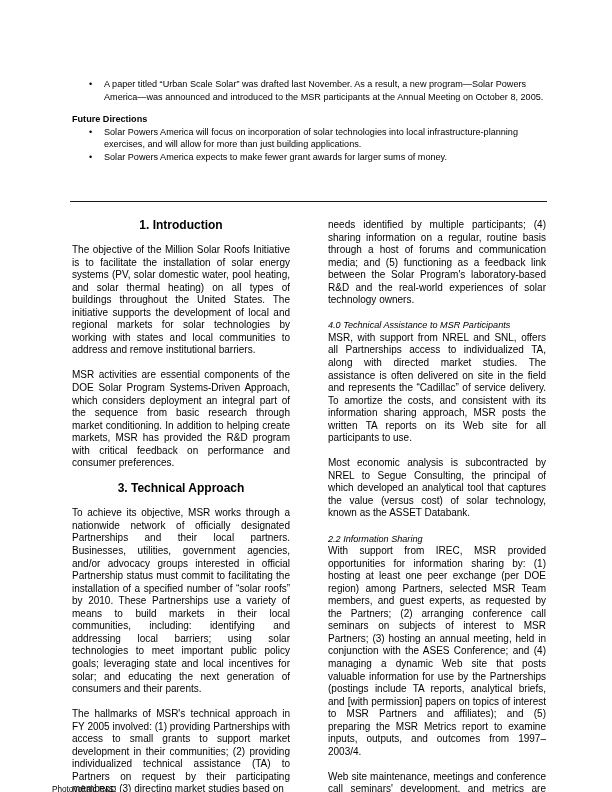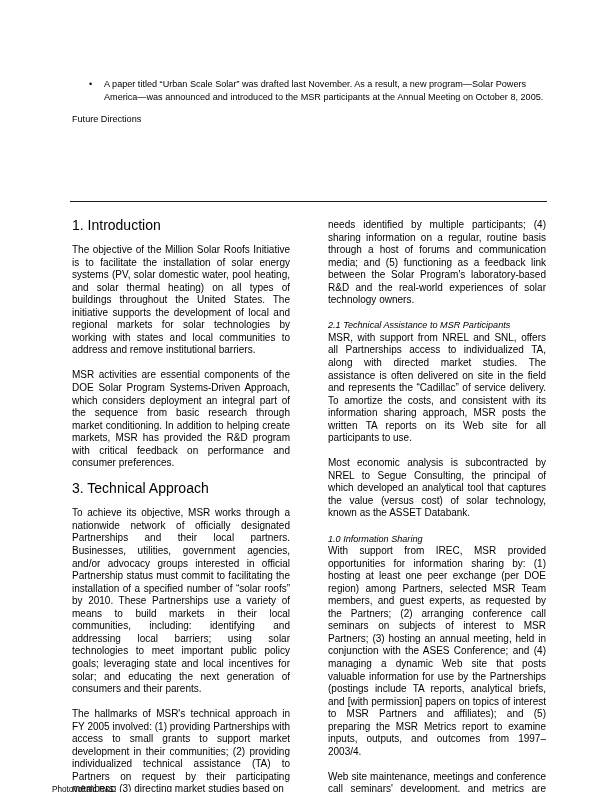"Future Directions" .section-head-bold { font-weight: normal -> bold }
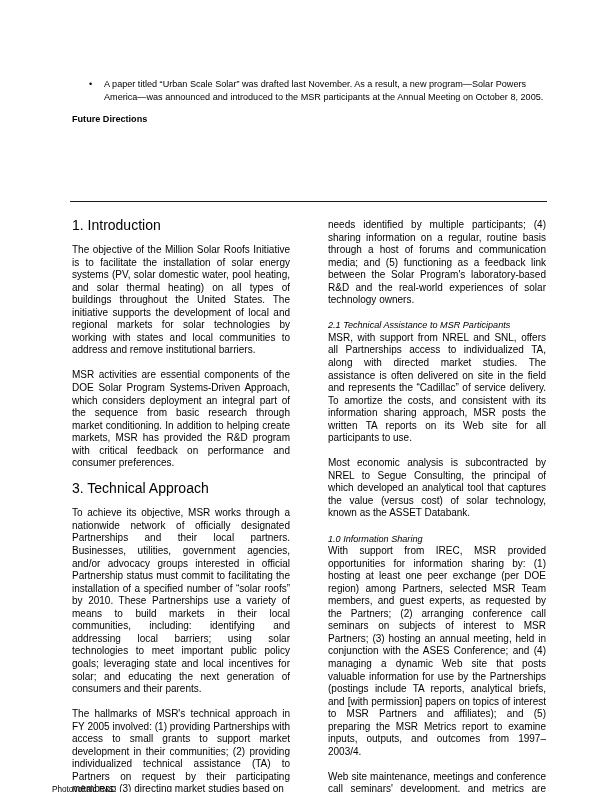"Solar Powers America will focus" li.bullet-item { html: none -> <li>Solar Powers America will focus on incorporation of solar technologies into local infrastructure-planning exercises, and will allow for more than just building applications.</li> }
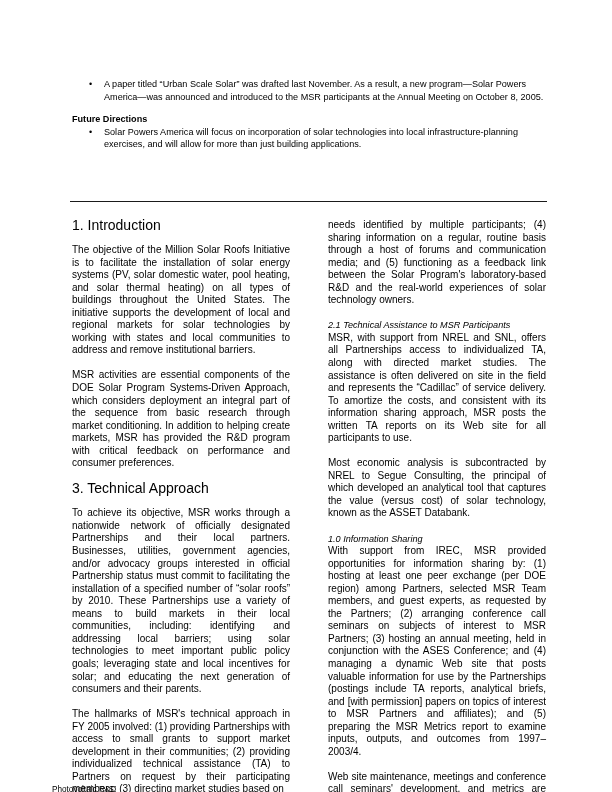"Solar Powers America expects to" li.bullet-item { html: none -> <li>Solar Powers America expects to make fewer grant awards for larger sums of money.</li> }
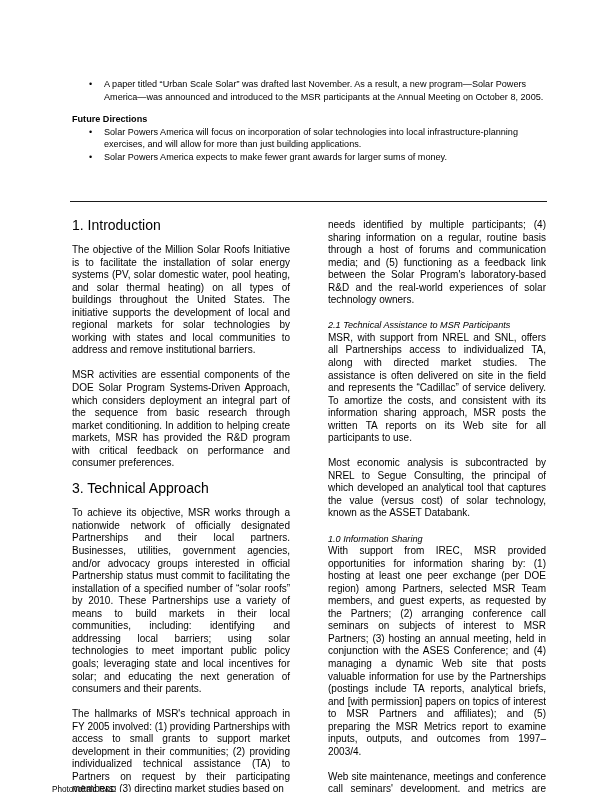"1. Introduction" .col-head { font-size: 14px -> 12px; font-weight: normal -> bold; text-align: left -> center }
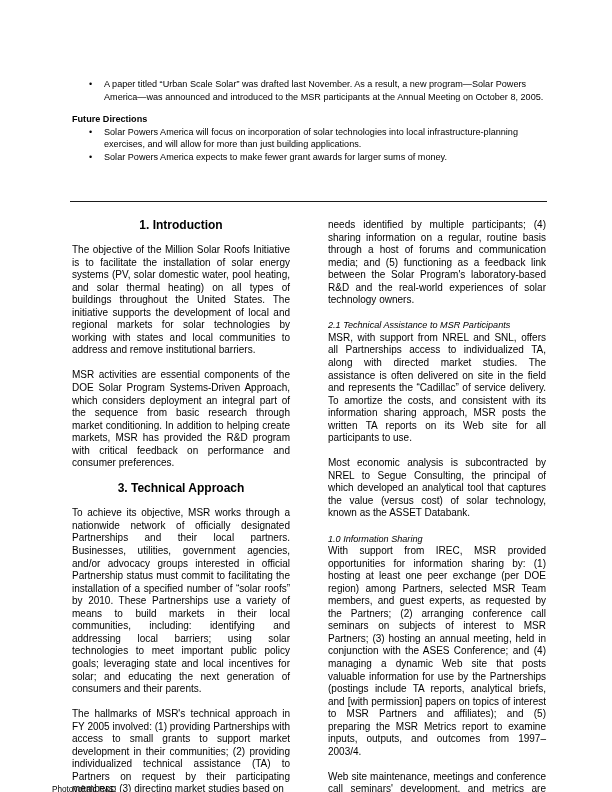"2.1 Technical Assistance to MSR" div.col-subhead { text: 2.1 -> 4.0 }
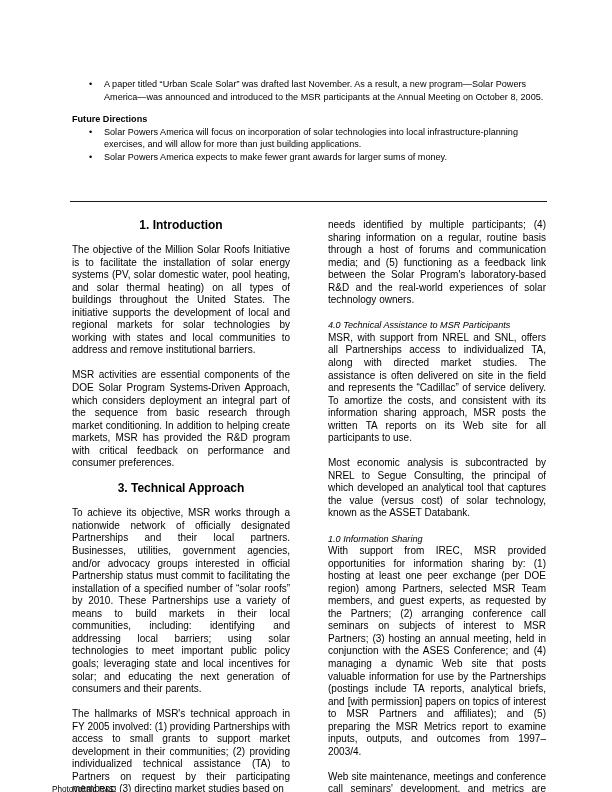"1.0 Information Sharing" div.col-subhead { text: 1.0 -> 2.2 }
